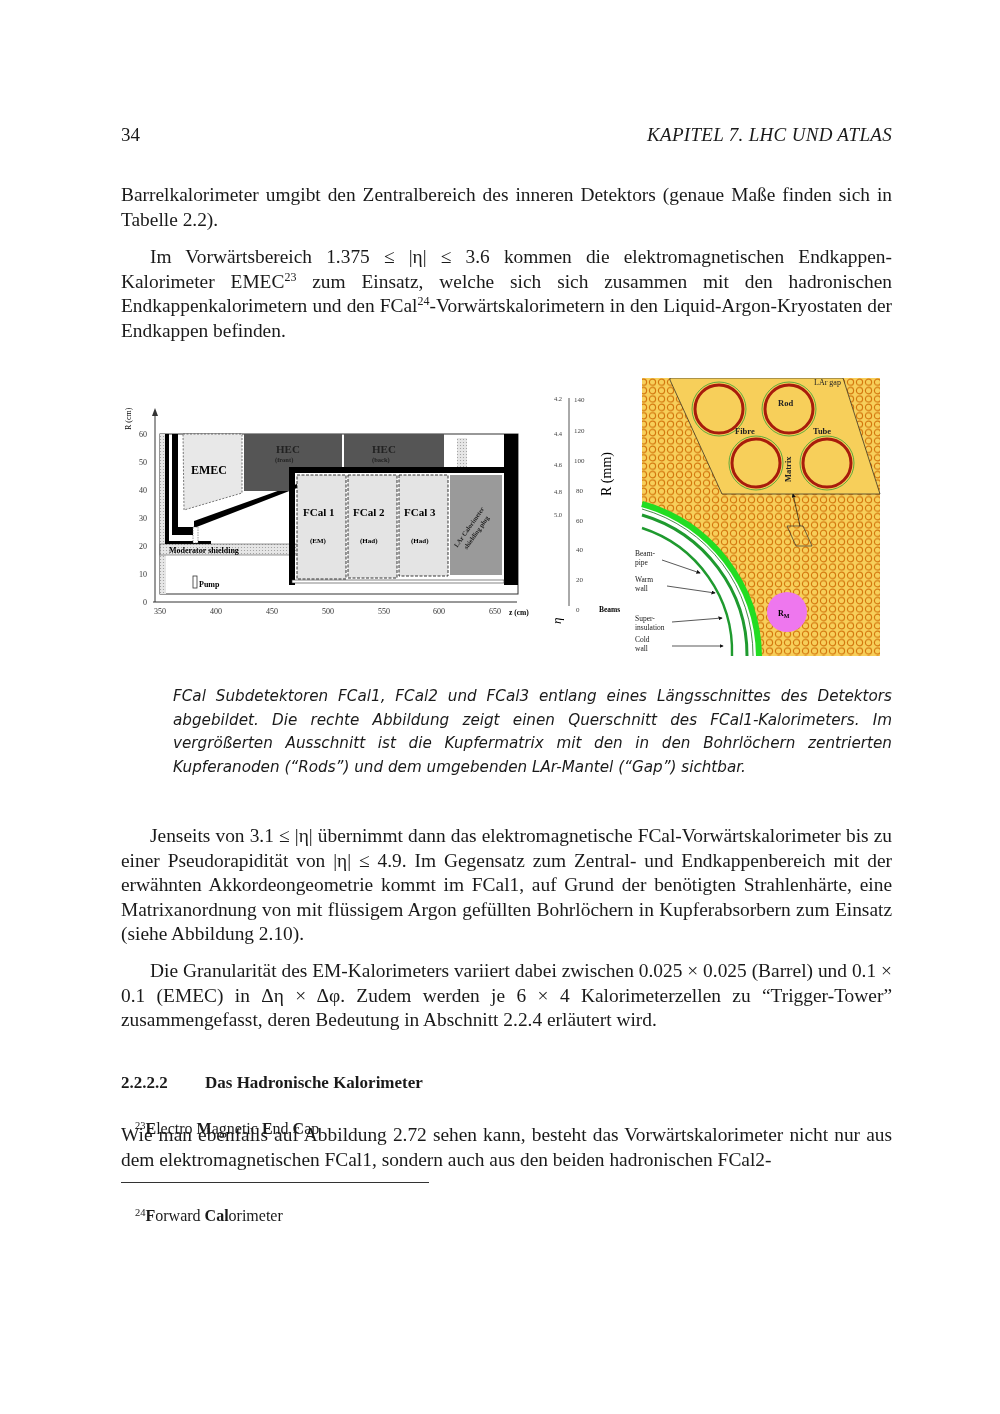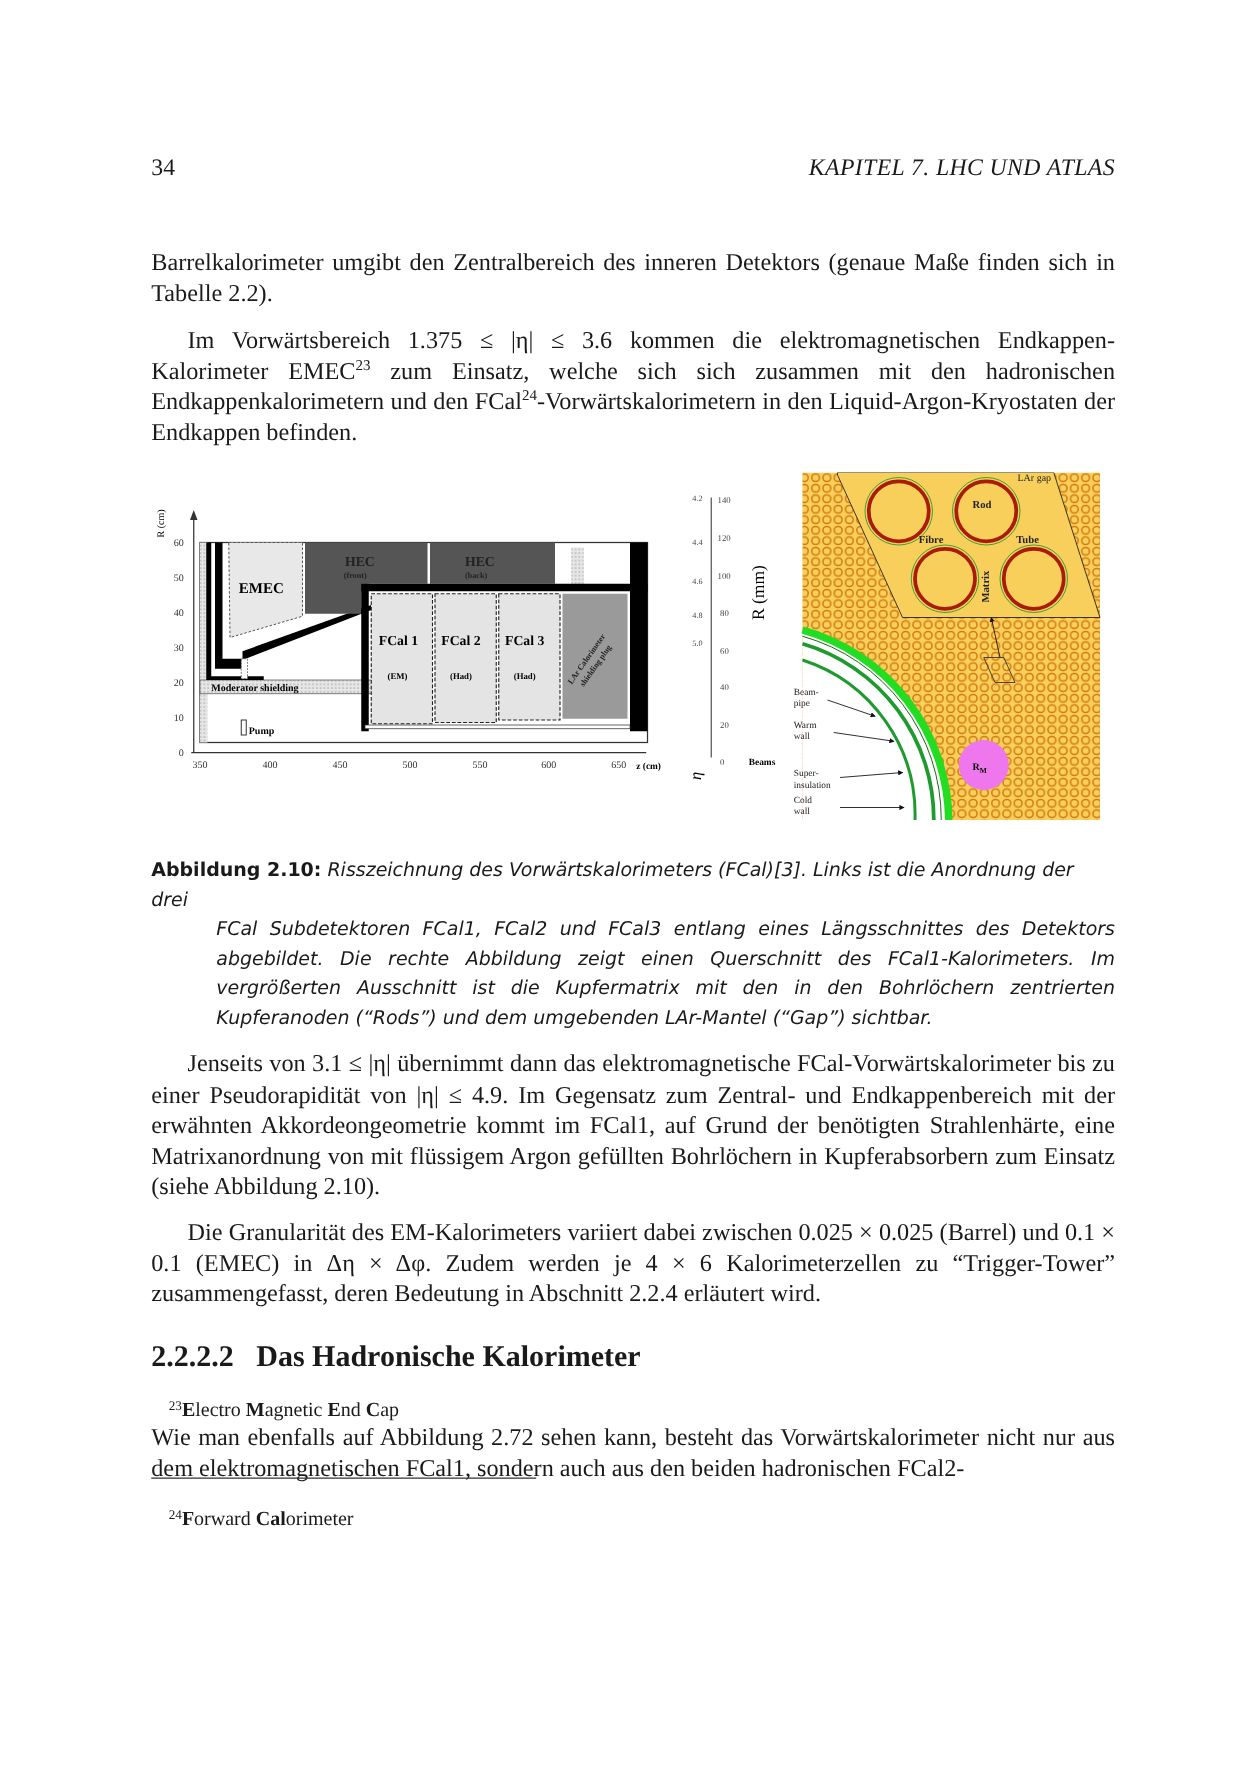"Barrelkalorimeter umgibt den" .para { margin-top: 16px -> none }
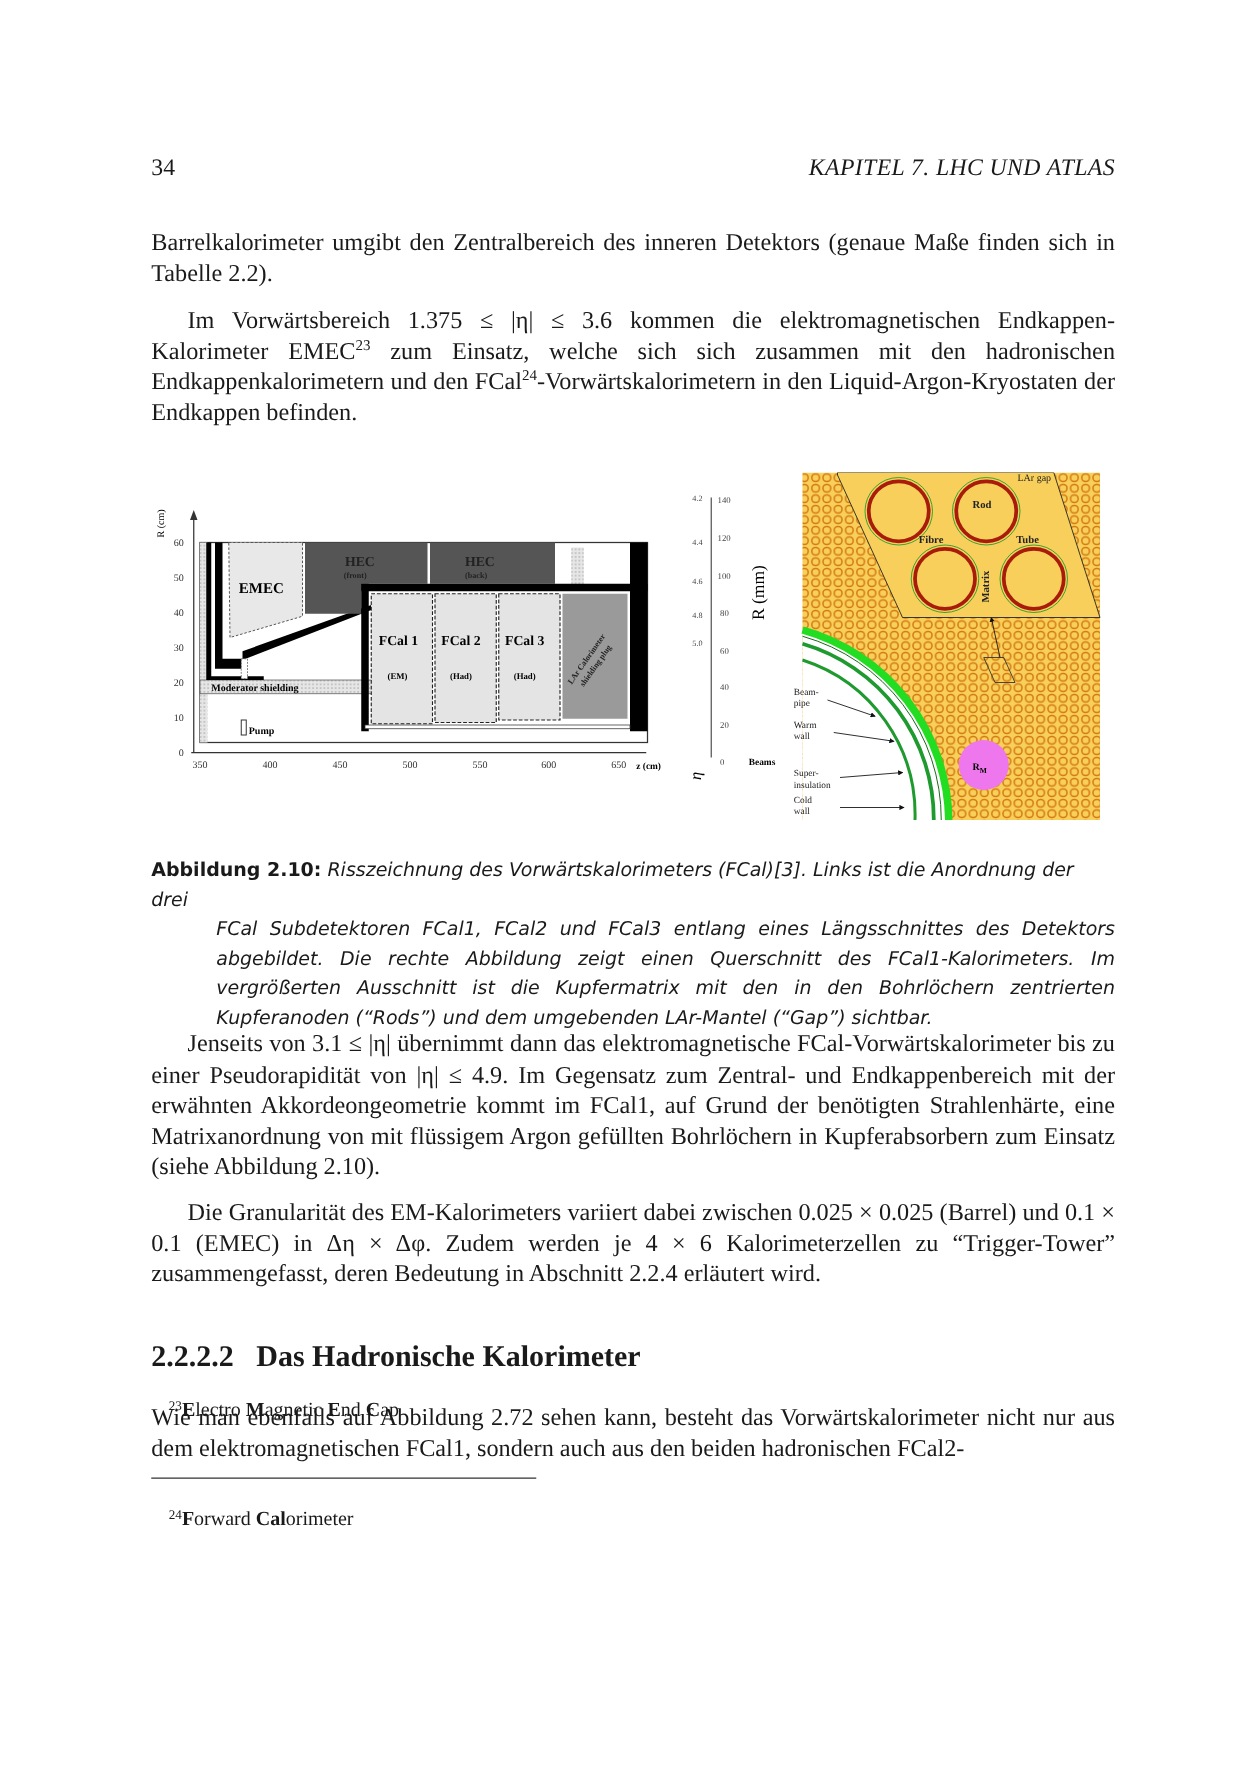"Abbildung 2.10: Risszeichnung des" div.first { html: <div><span>Abbildung 2.10:</span> <span>Risszeichnung des Vorwärtskalorimeters (FCal)[3]. Links ist die Anordnung der drei</span></div> -> none }
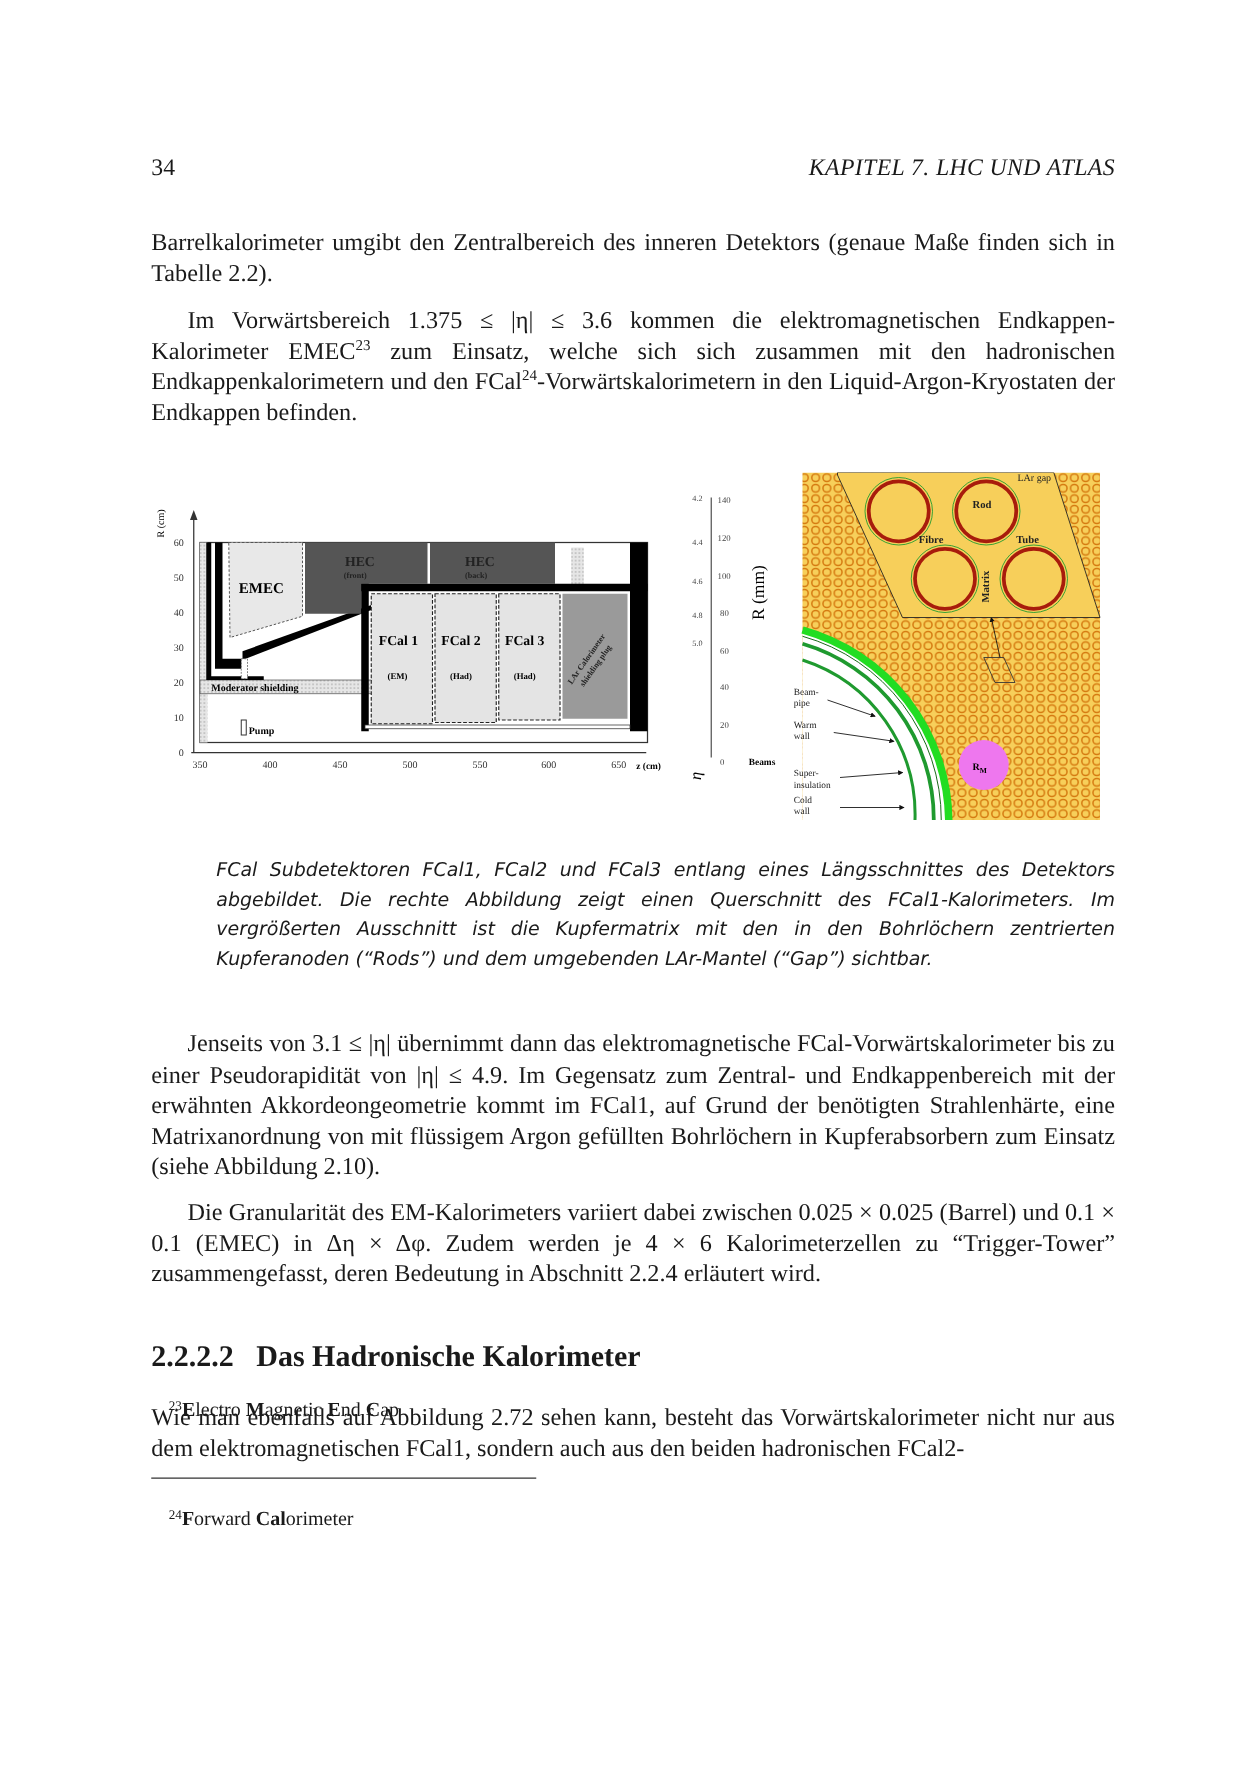"Die Granularität des EM-Kalorimeters" div.para { text: 4 × 6 -> 6 × 4 }
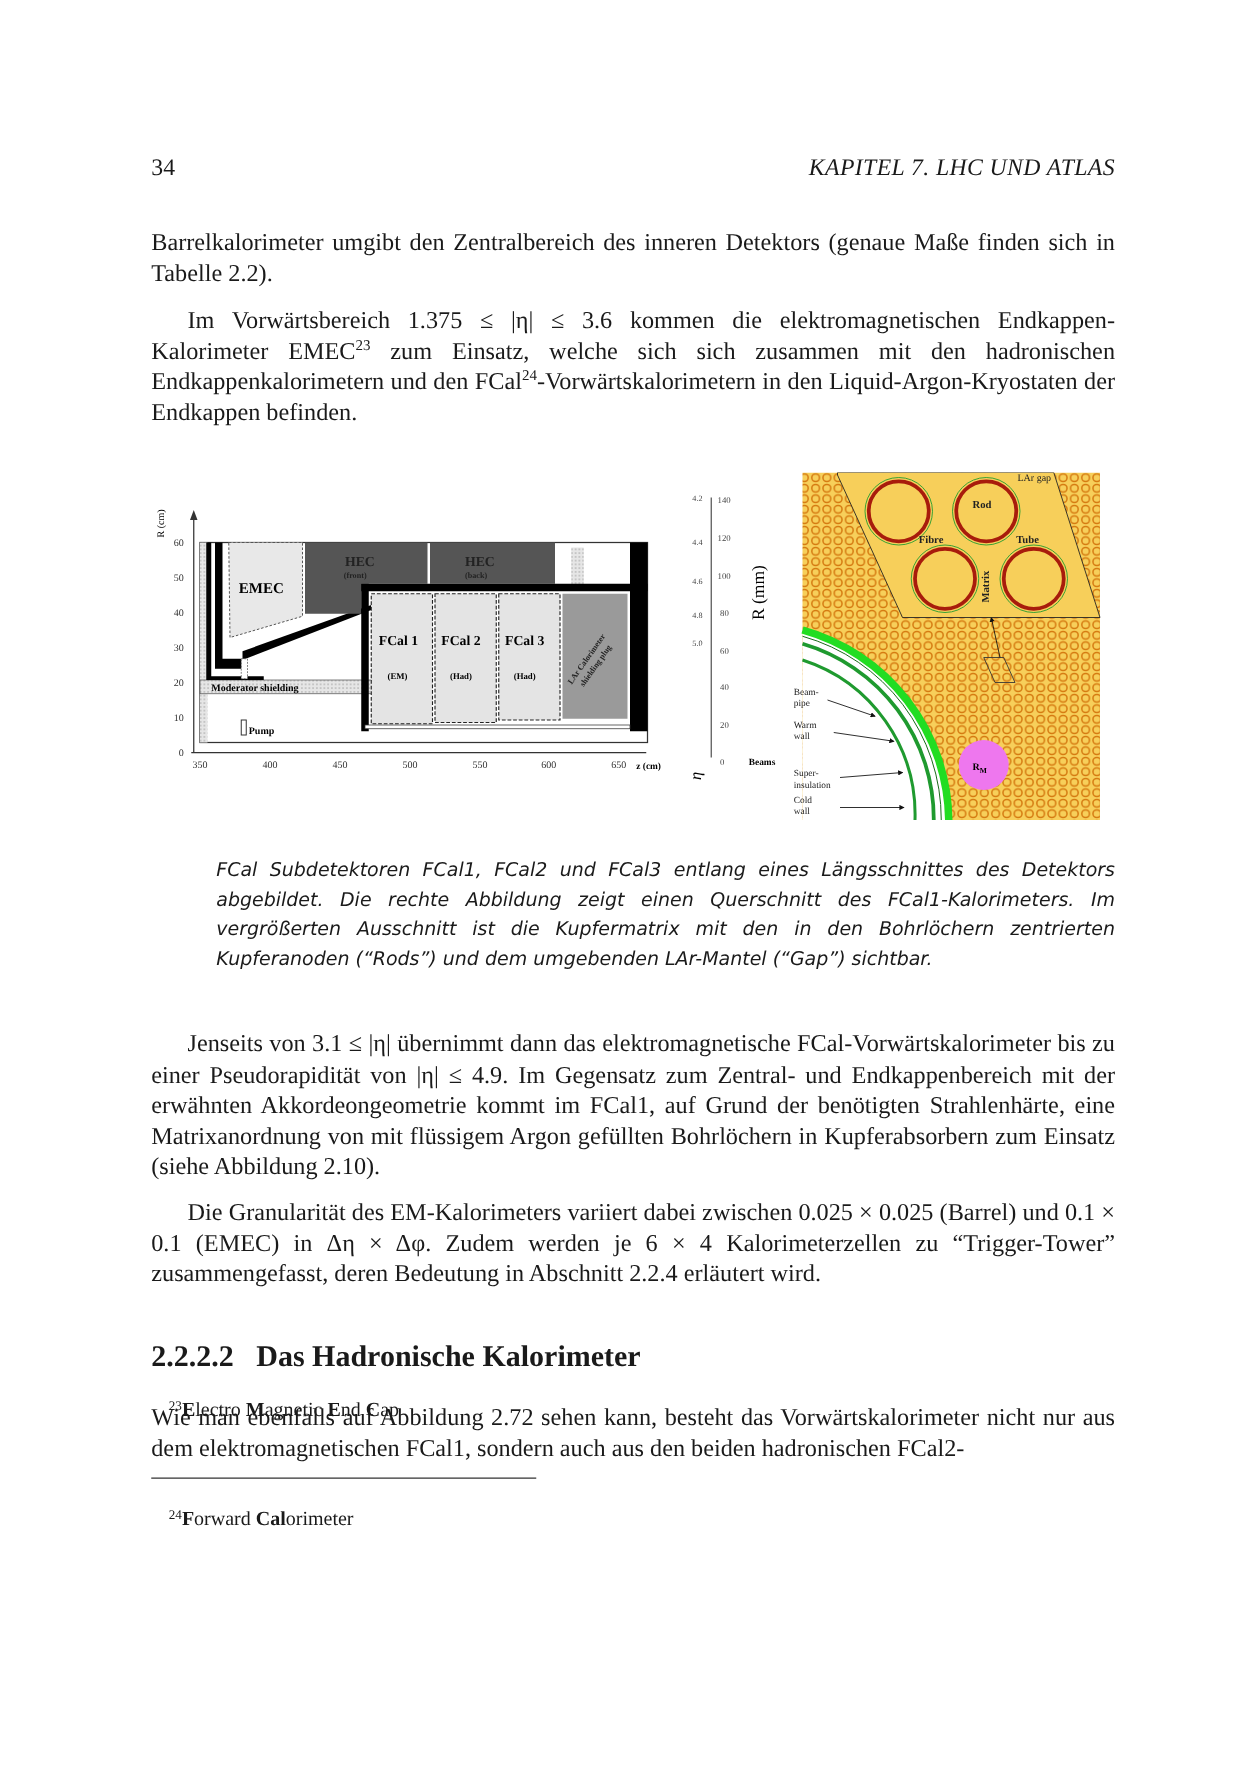"2.2.2.2 Das Hadronische Kalorimeter" .section { font-size: 24px -> 17px }
